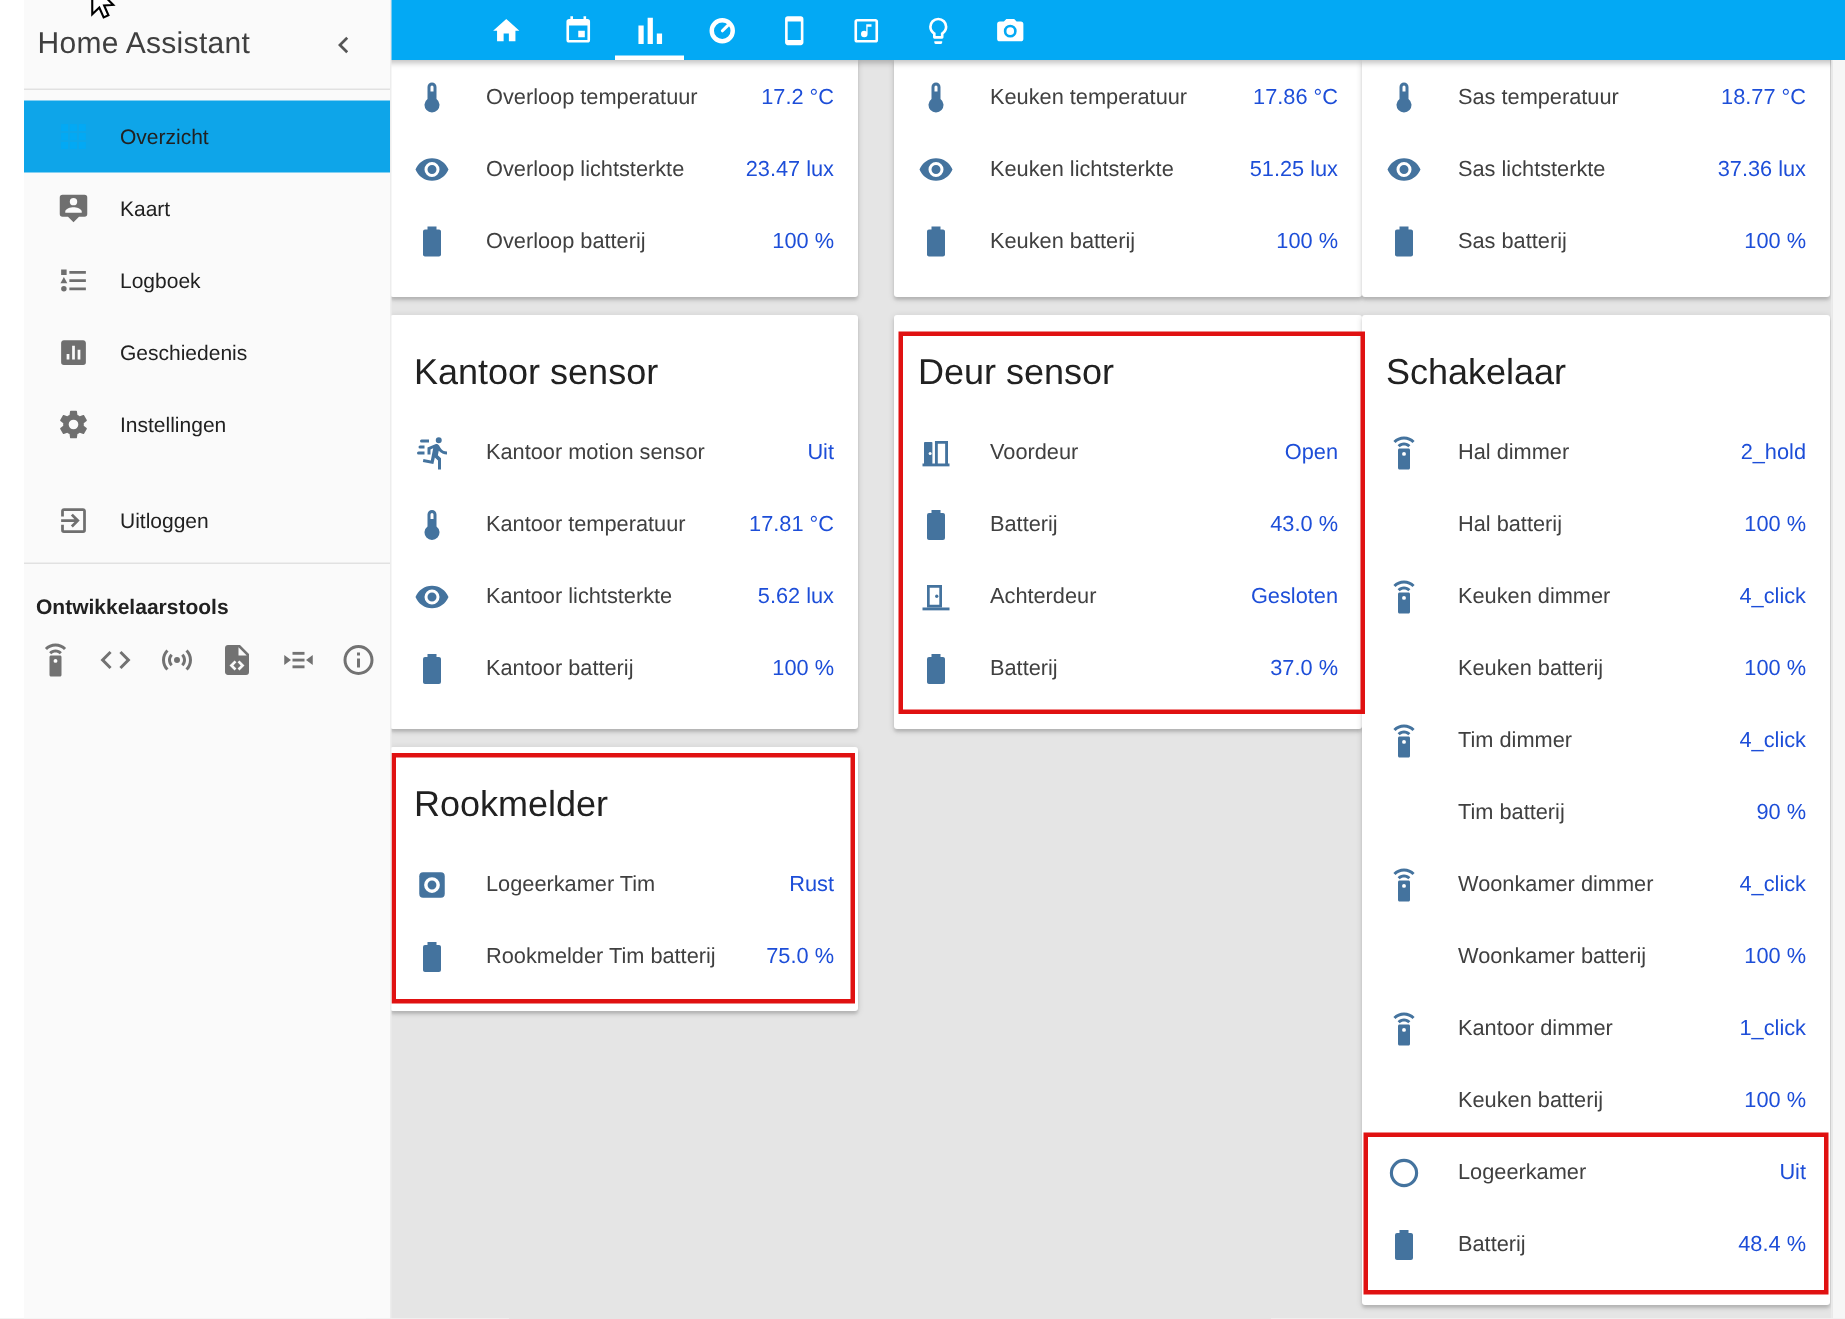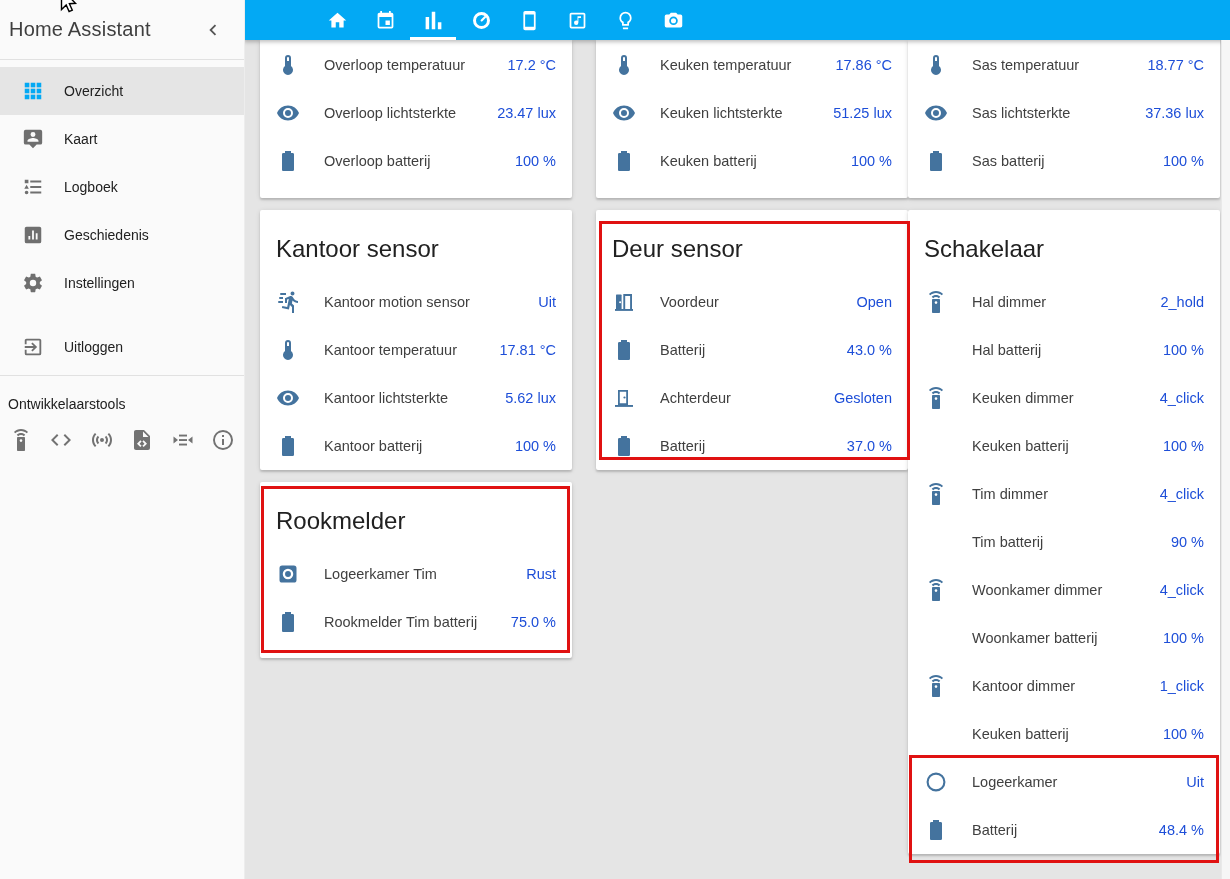"Home Assistant" .sidebar { left: 0 -> 16px }
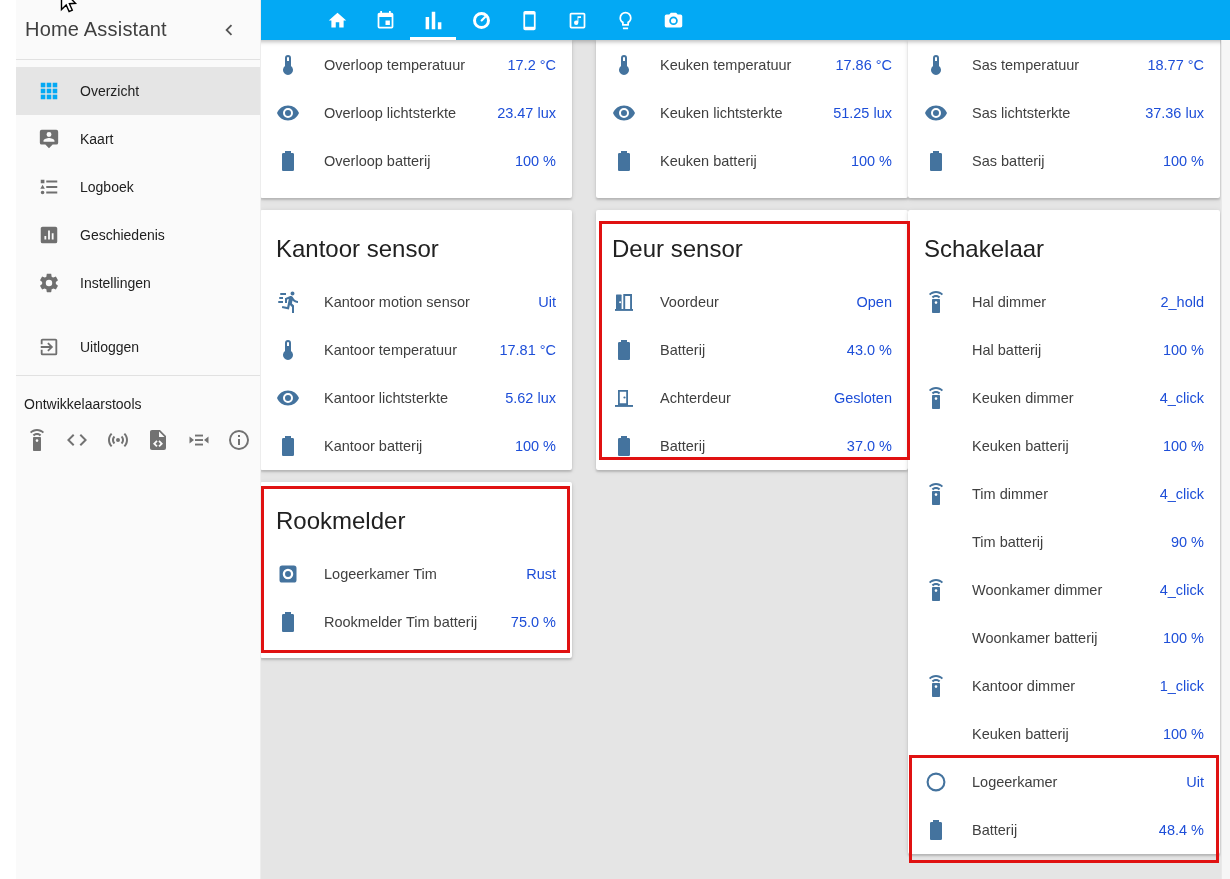"Overzicht" .menu-item.selected { background: #e5e5e5 -> #0ea5e9 }
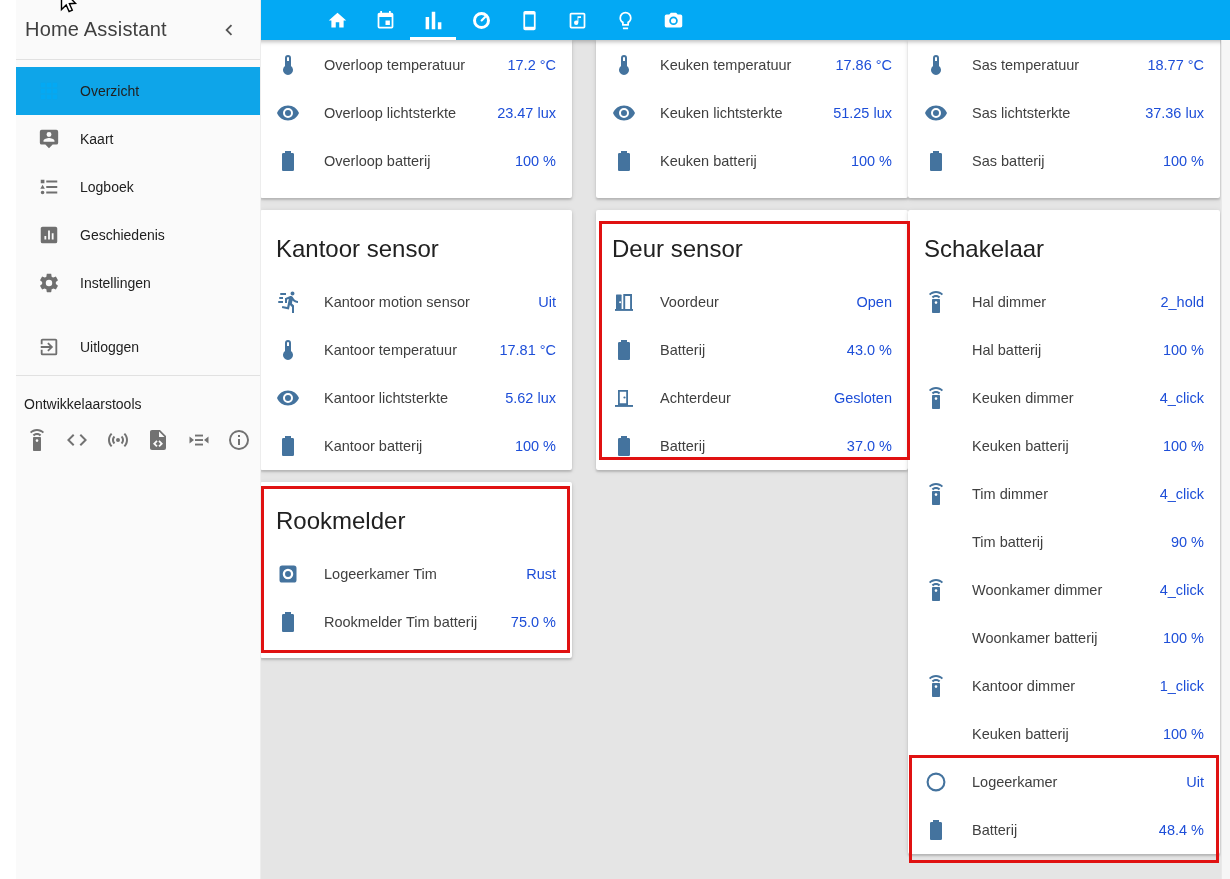"Kantoor sensor" .card { padding-bottom: none -> 16px }
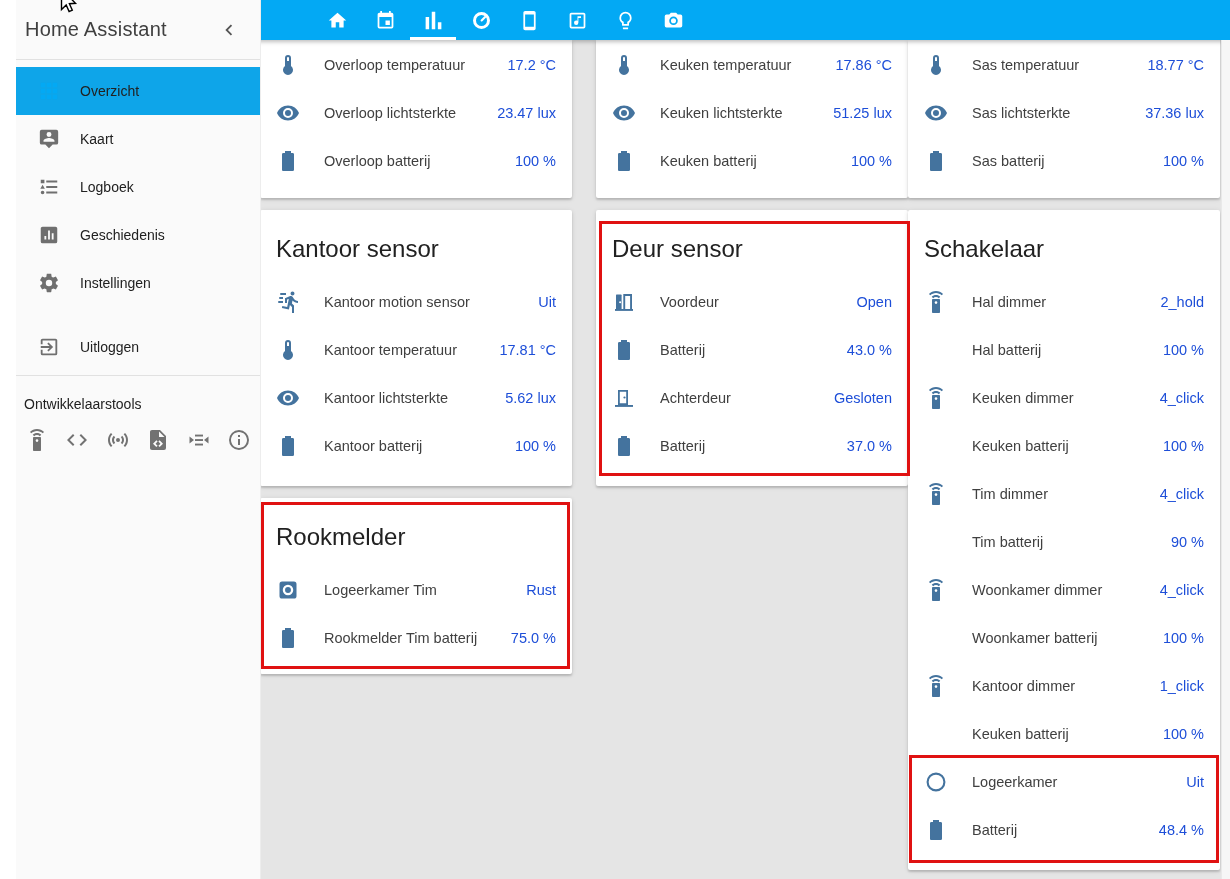"Ontwikkelaarstools" .devtools-label { font-weight: 400 -> 700 }
